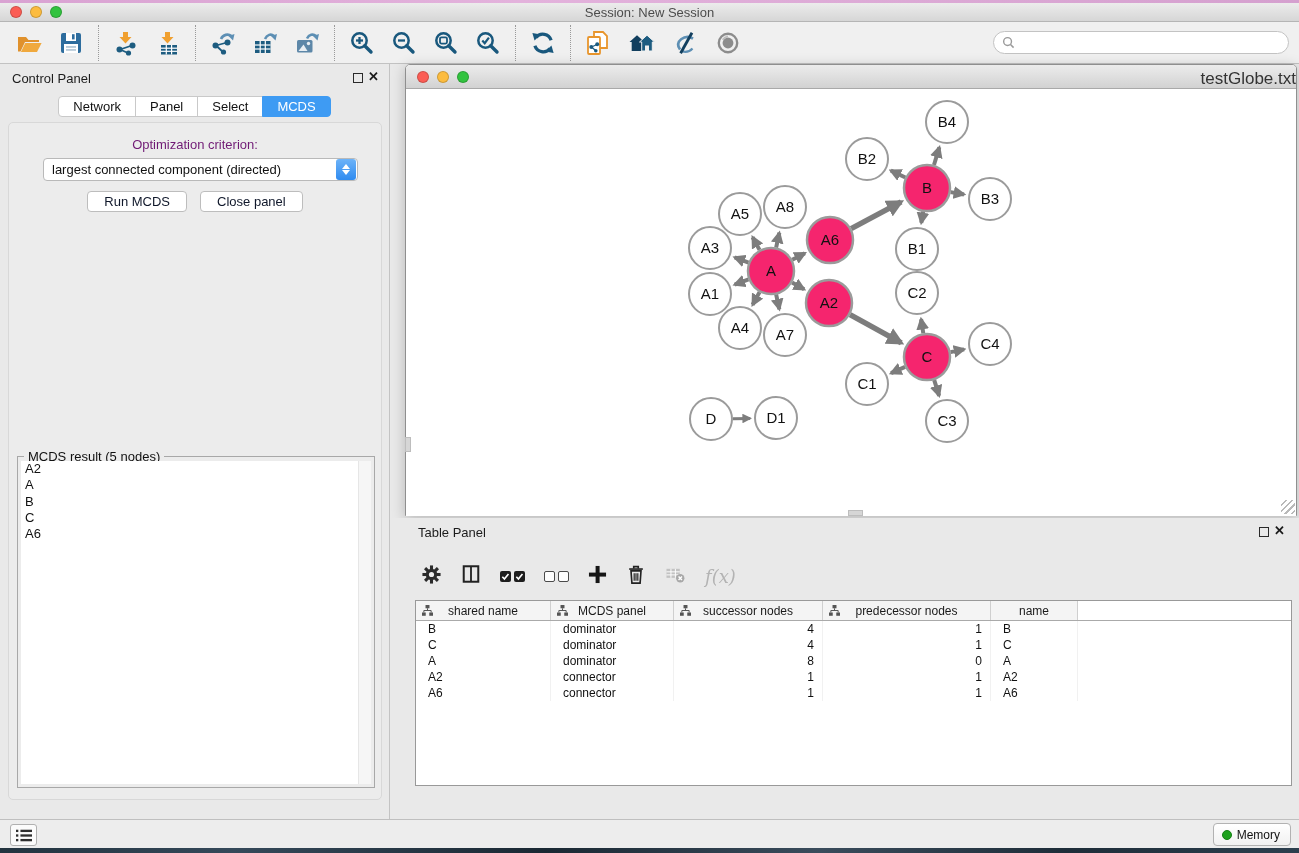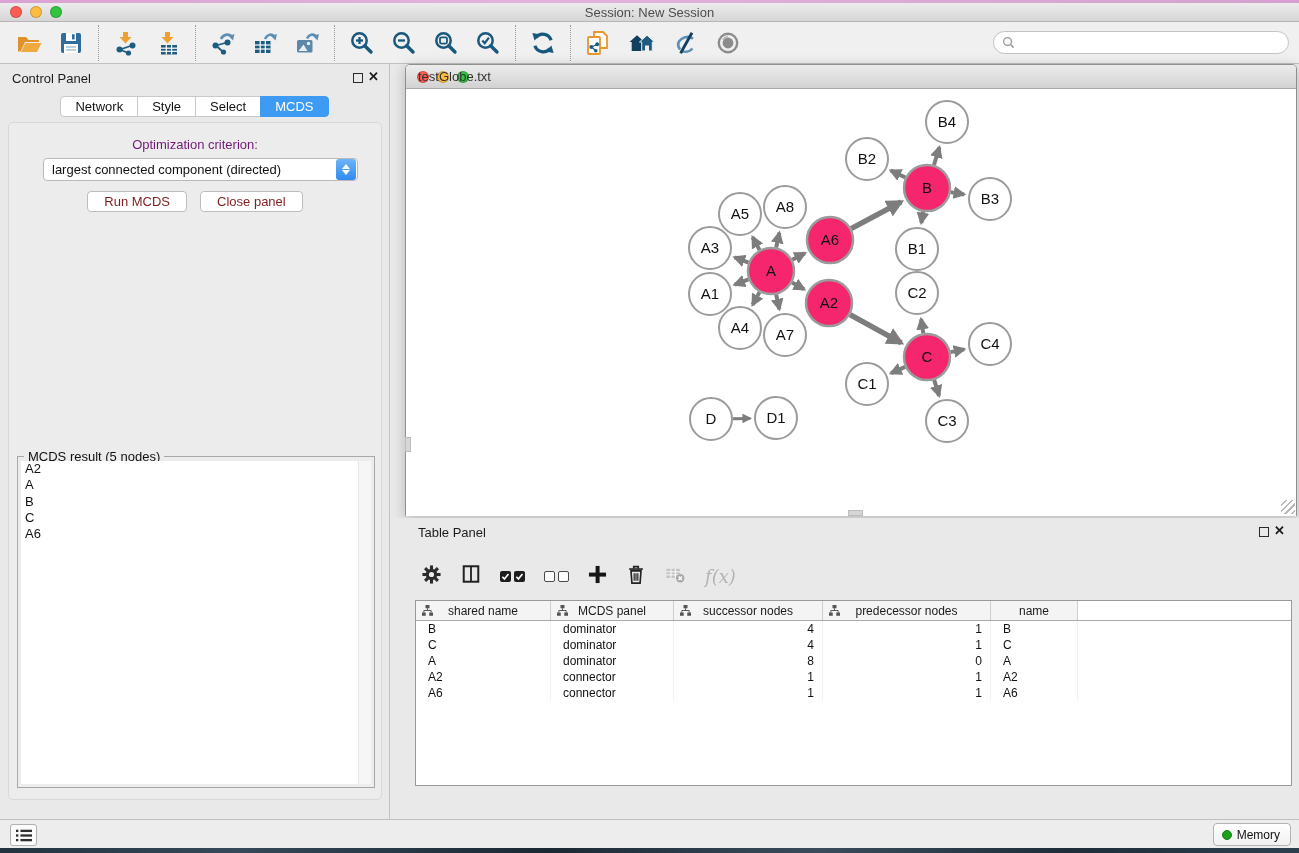"testGlobe.txt" .net-titlebar .wtitle { font-size: 13px -> 17px; text-align: left -> right }
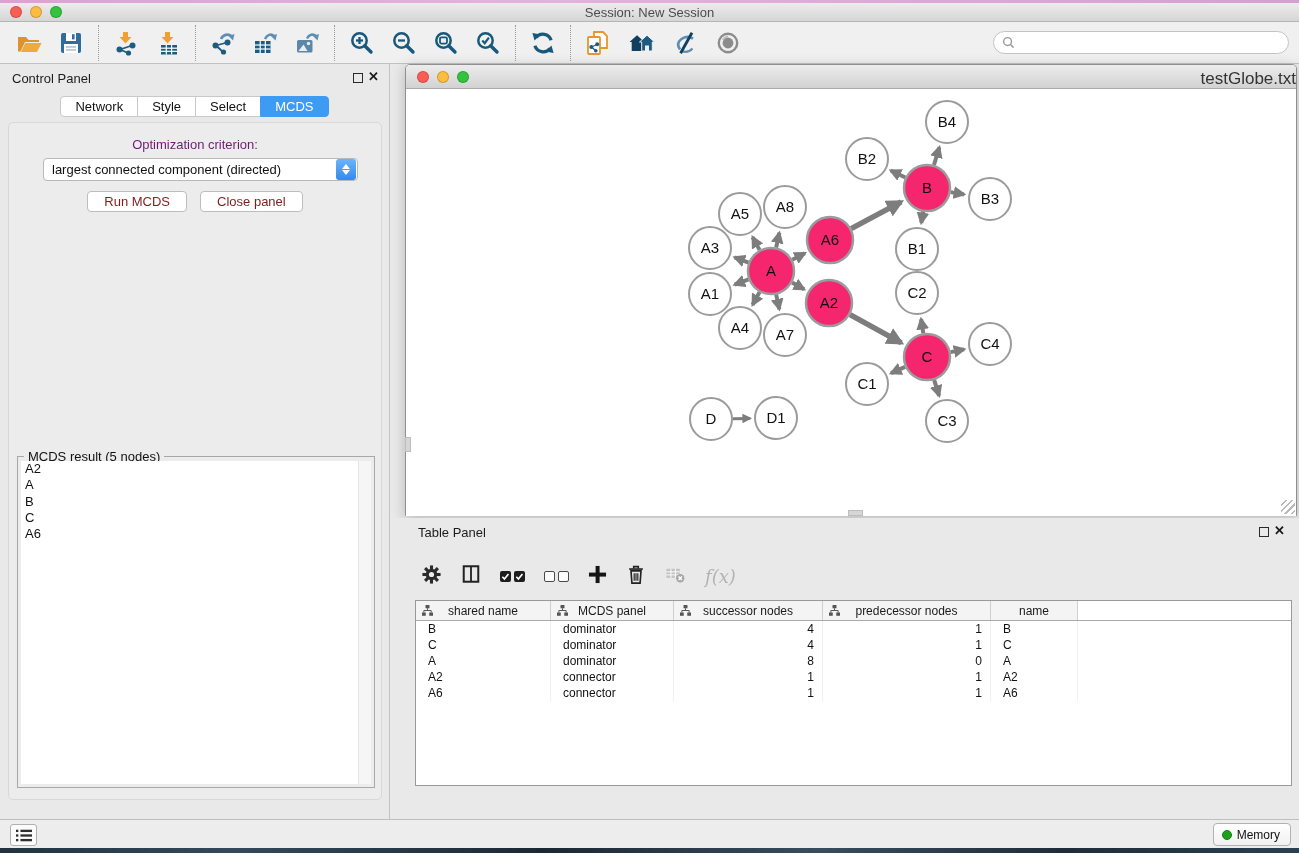"Style" div.cp-tab { text: Style -> Panel }
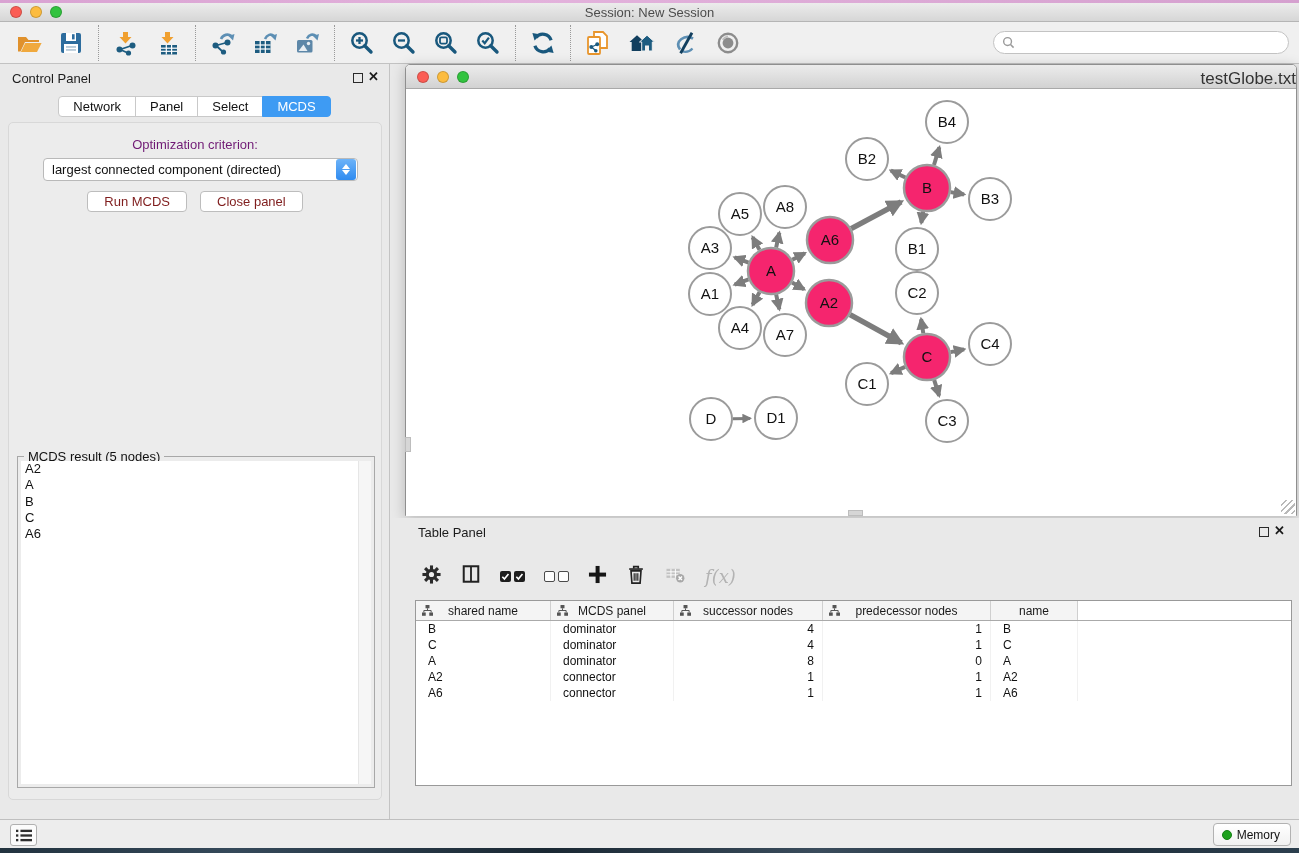"Run MCDS" .cp-btn { color: #7f1d1d -> #0f172a }
